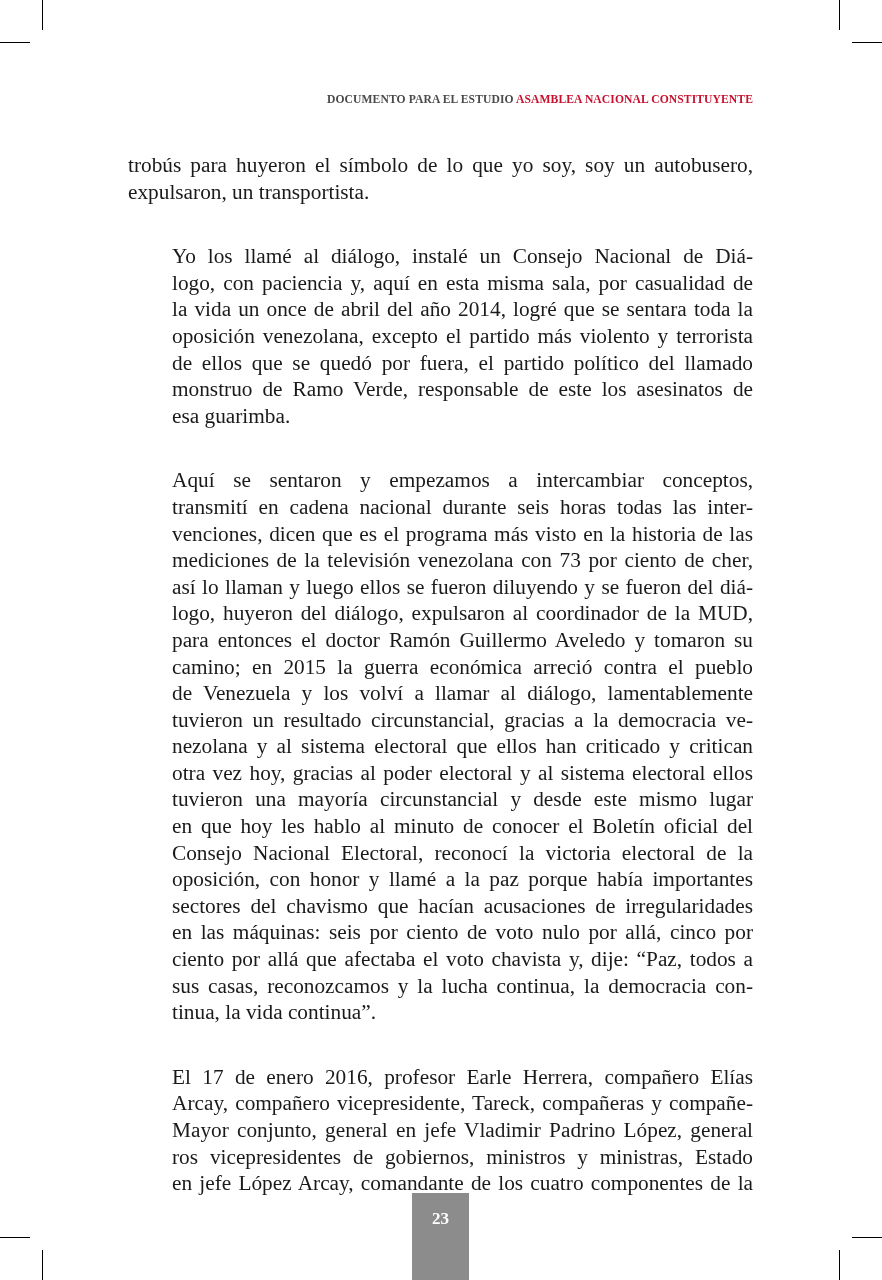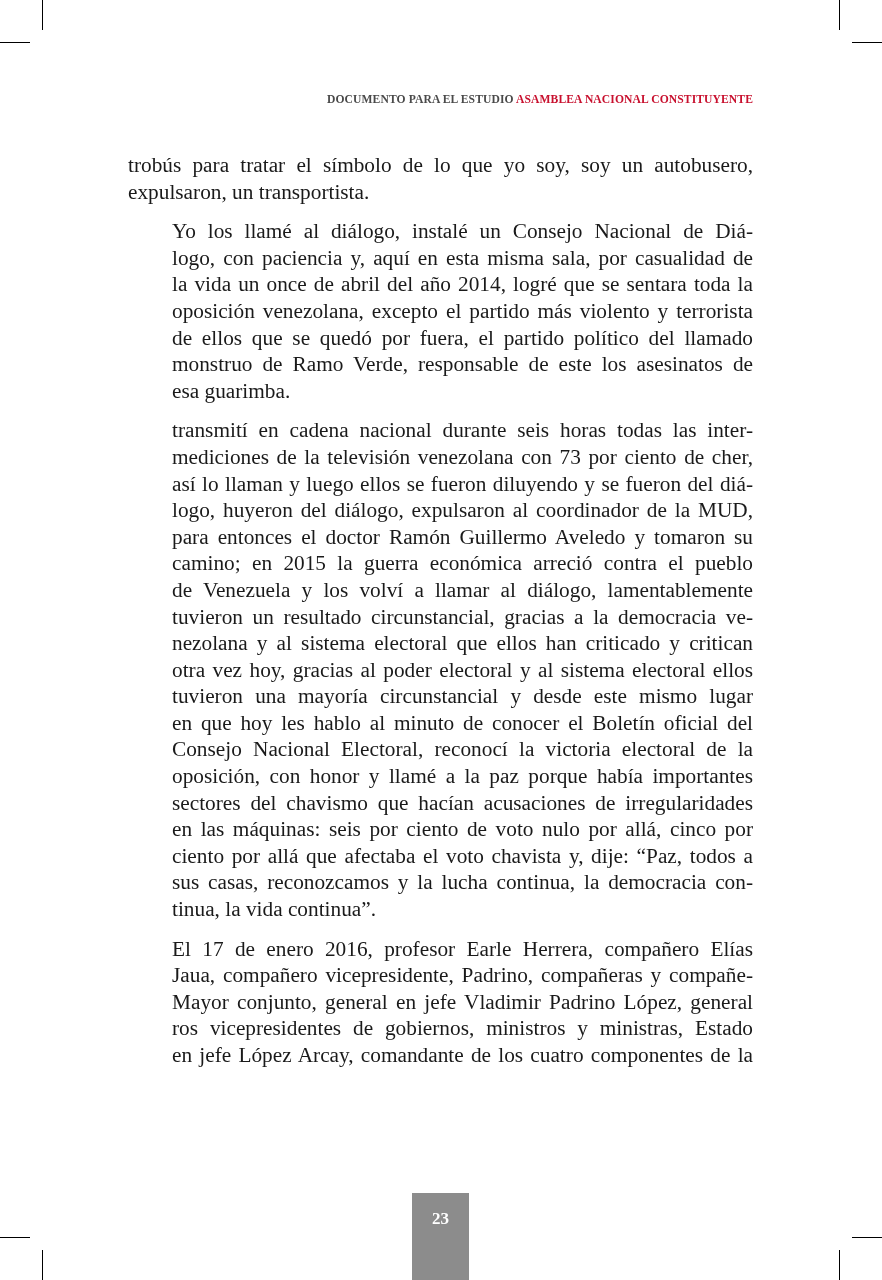"trobús para tratar el símbolo" span.line { text: tratar -> huyeron }
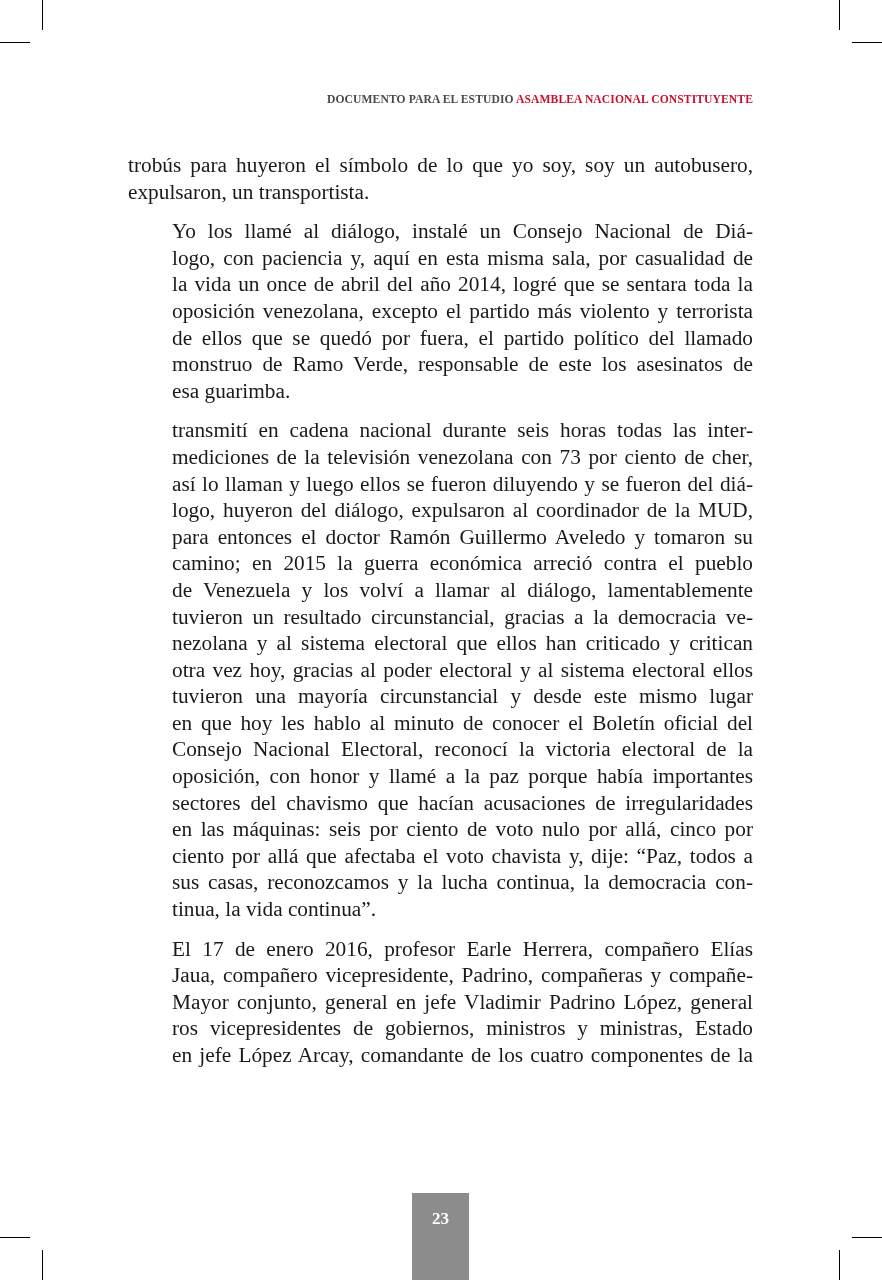"Yo los llamé al diálogo," .content p.indent { margin-top: 13px -> 38px }
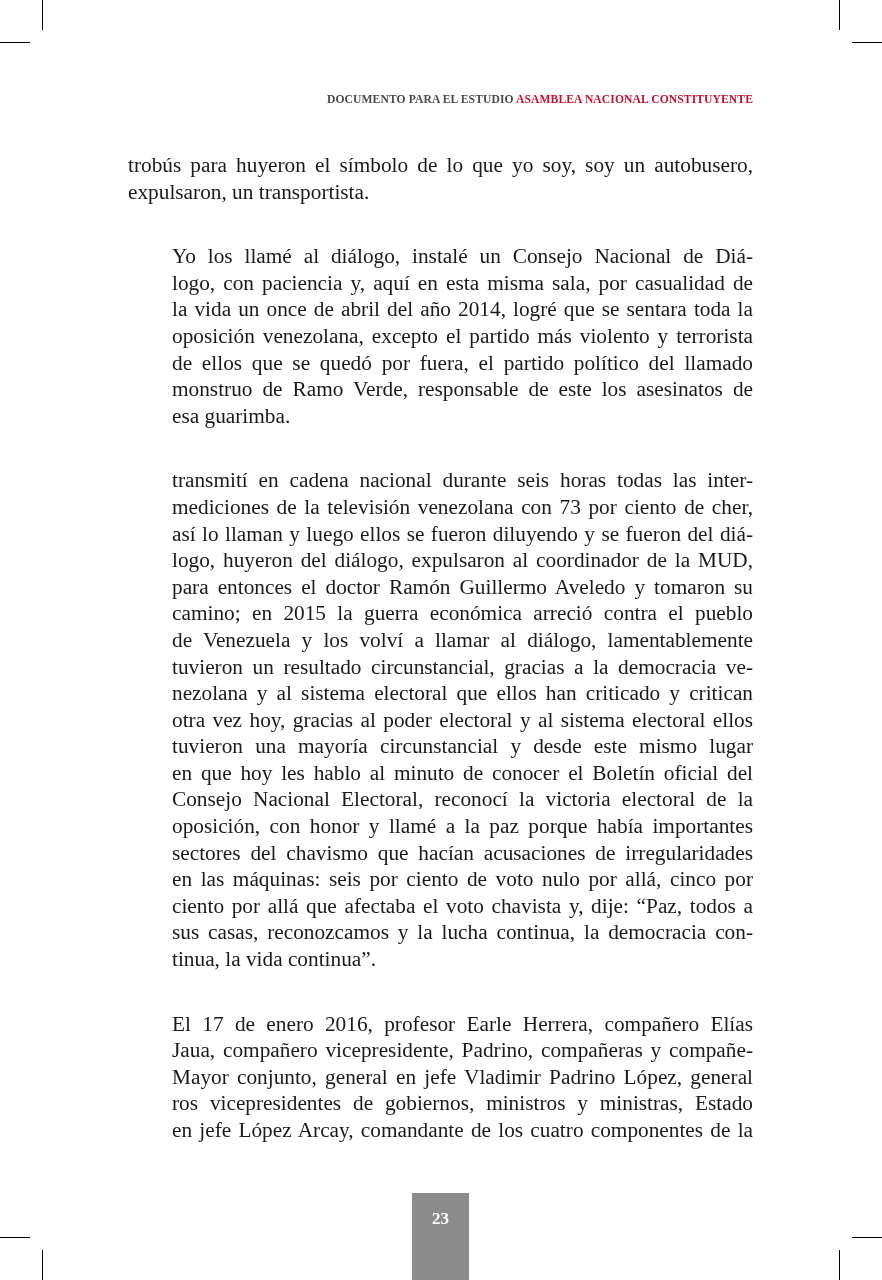"Aquí se sentaron y empezamos" span.line { html: none -> <span>Aquí se sentaron y empezamos a intercambiar conceptos,</span> }
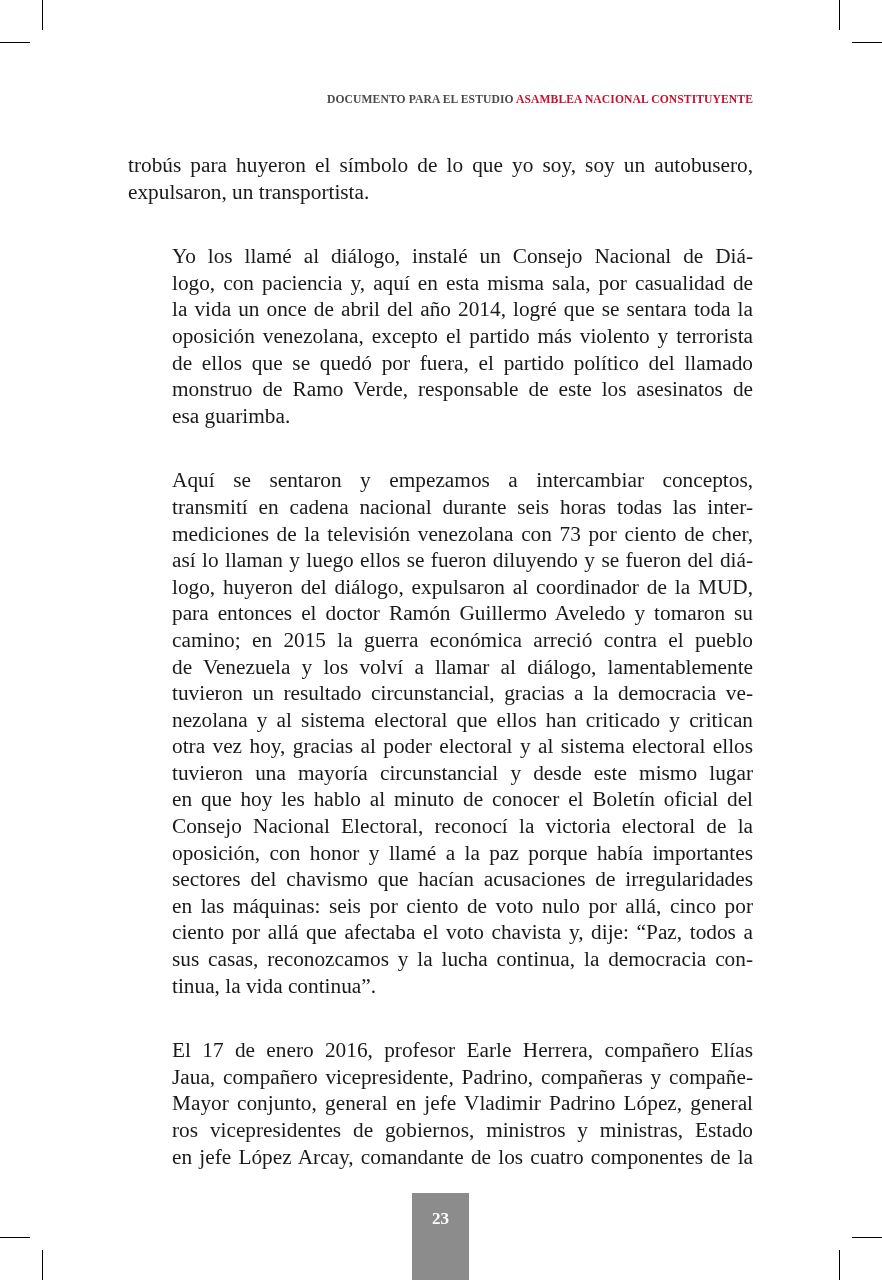"venciones, dicen que es el" span.line { html: none -> <span>venciones, dicen que es el programa más visto en la historia de las</span> }
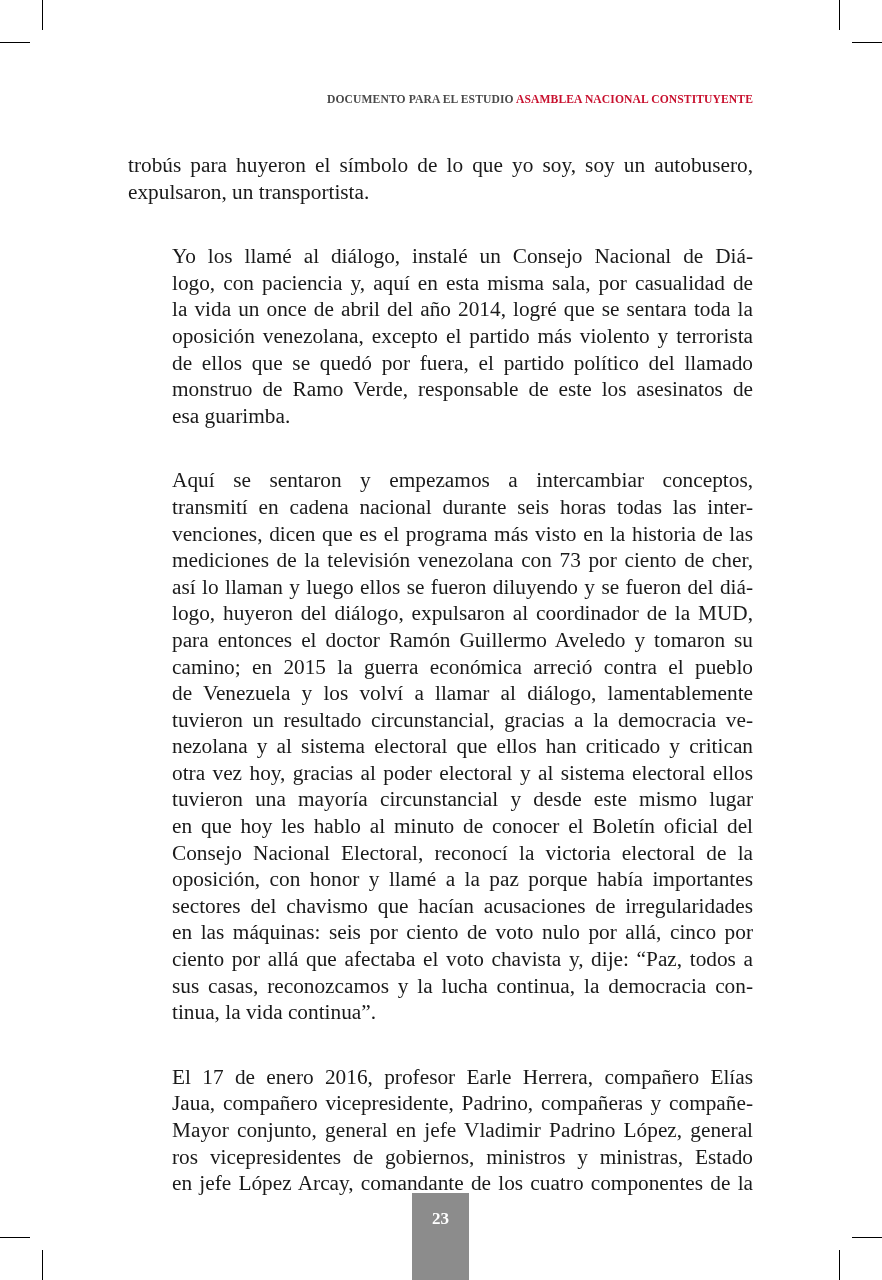"Jaua, compañero vicepresidente, Padrino," span.line { text: Jaua, compañero vicepresidente, Padrino -> Arcay, compañero vicepresidente, Tareck }
